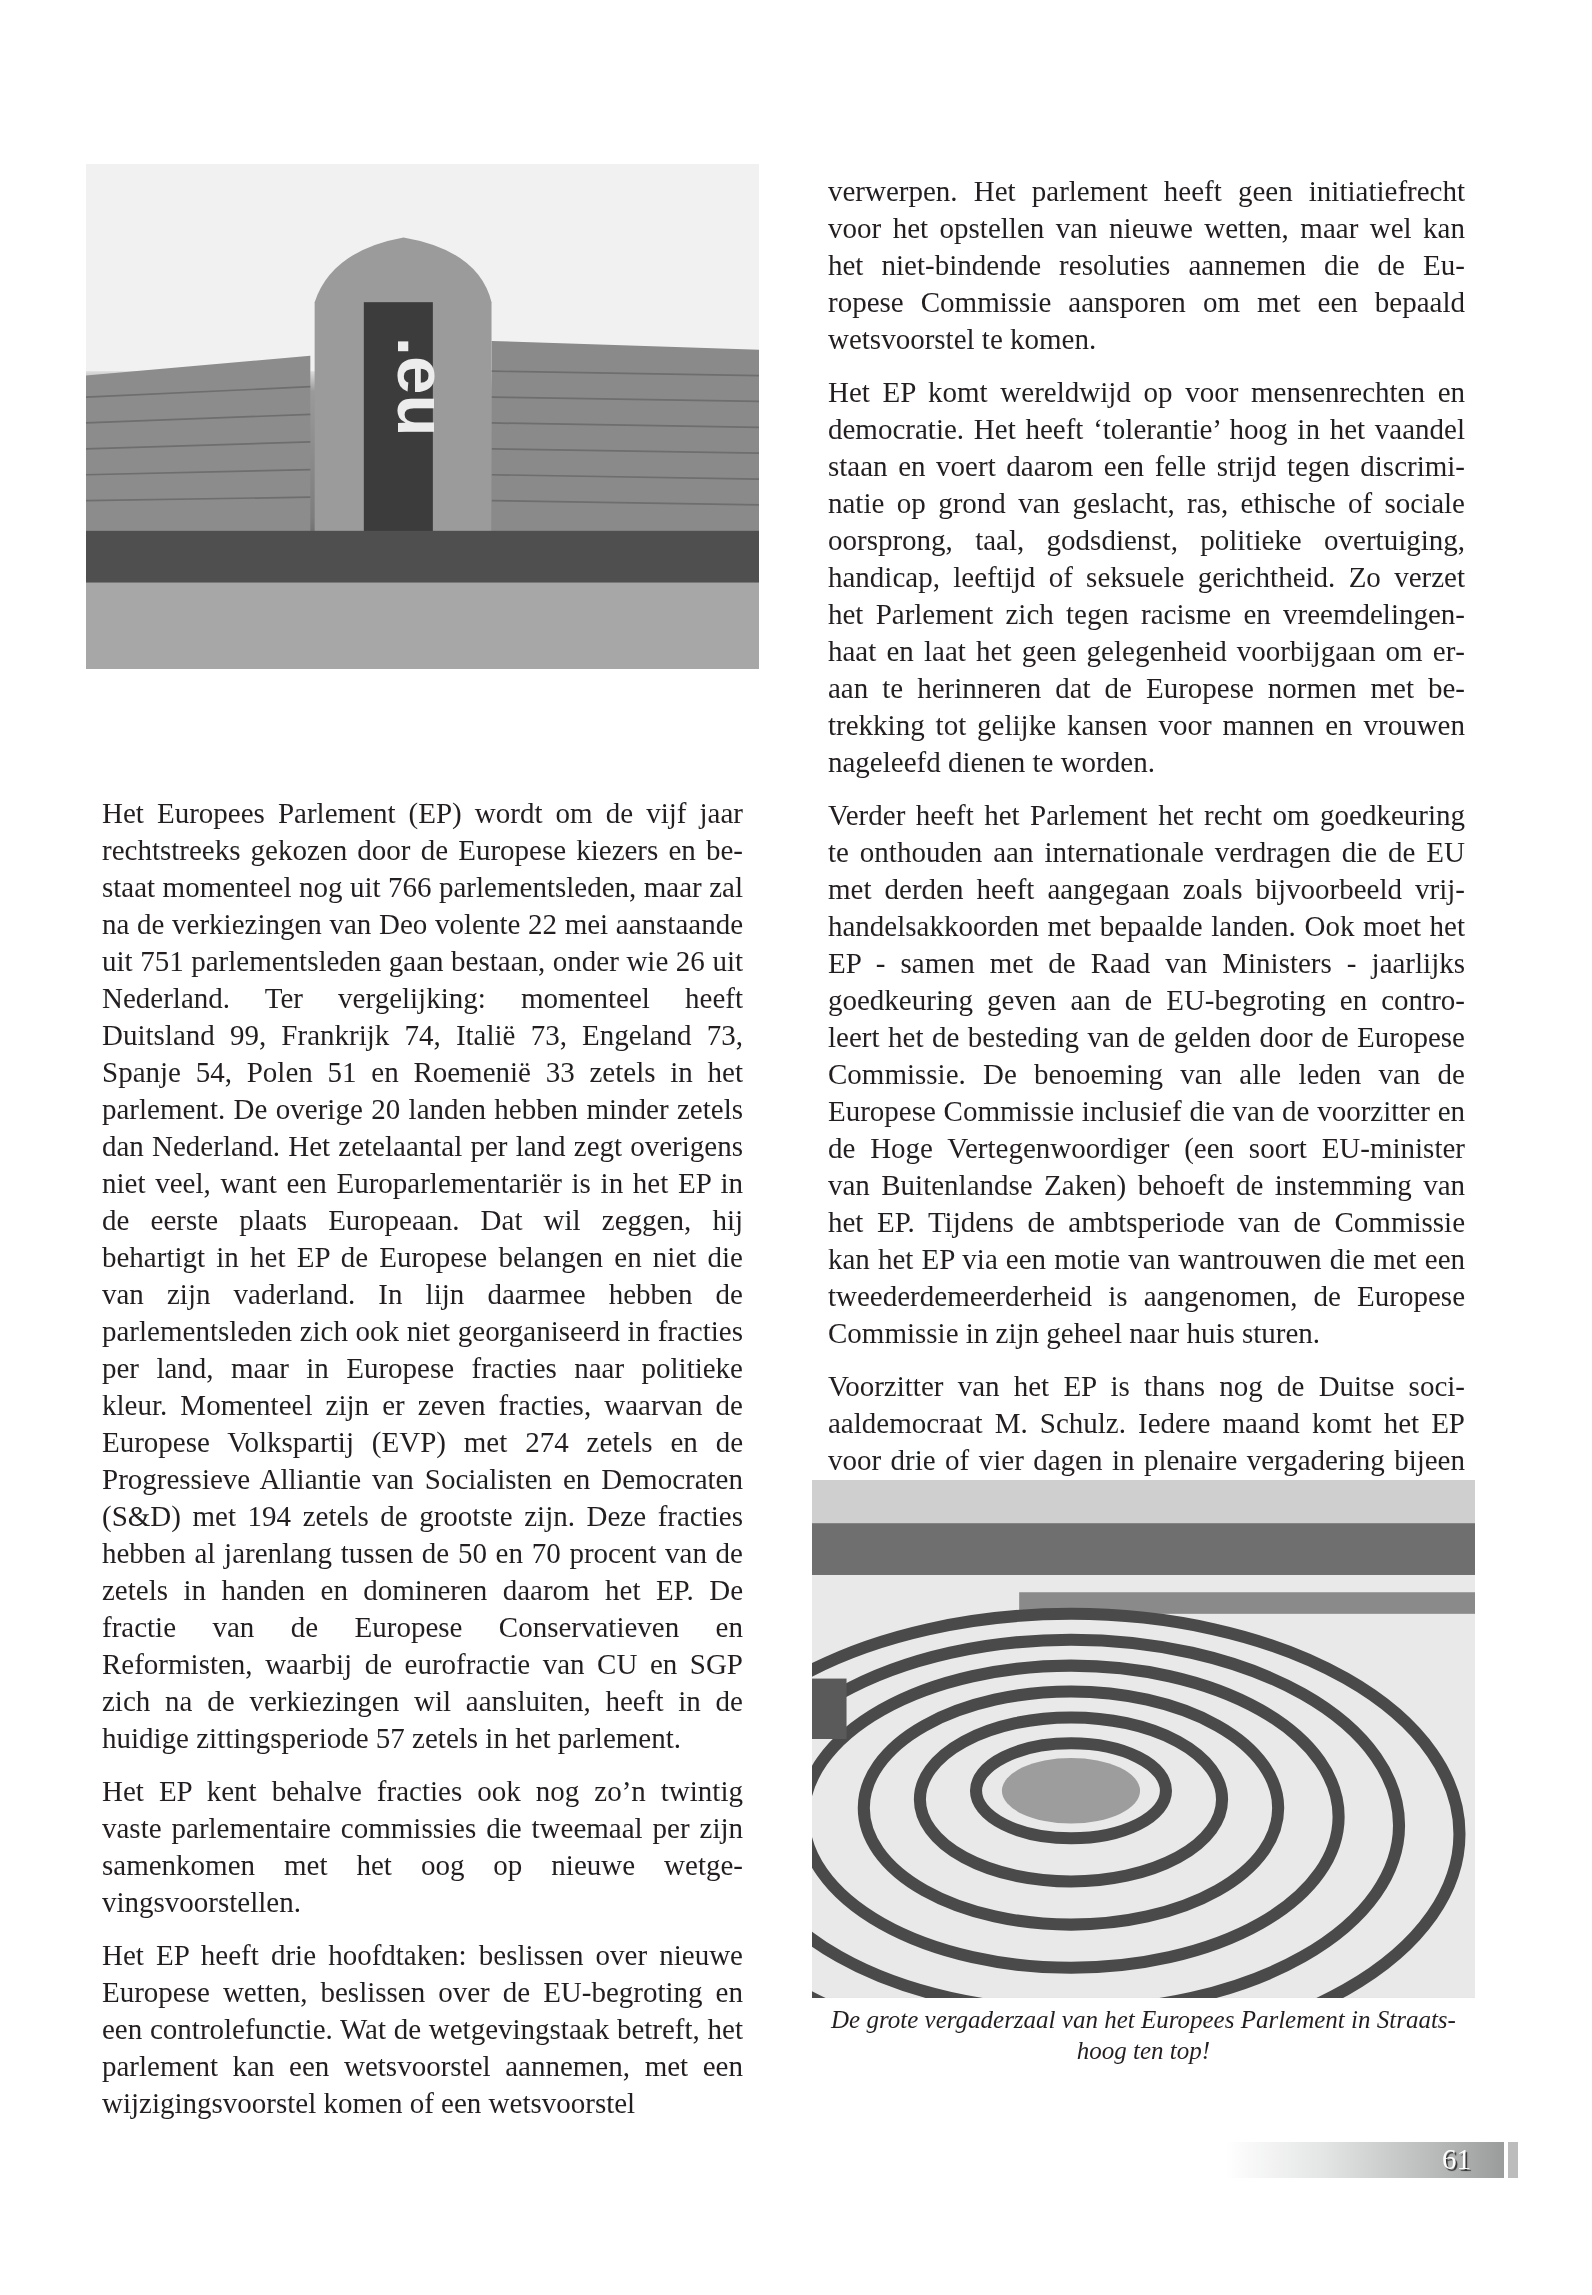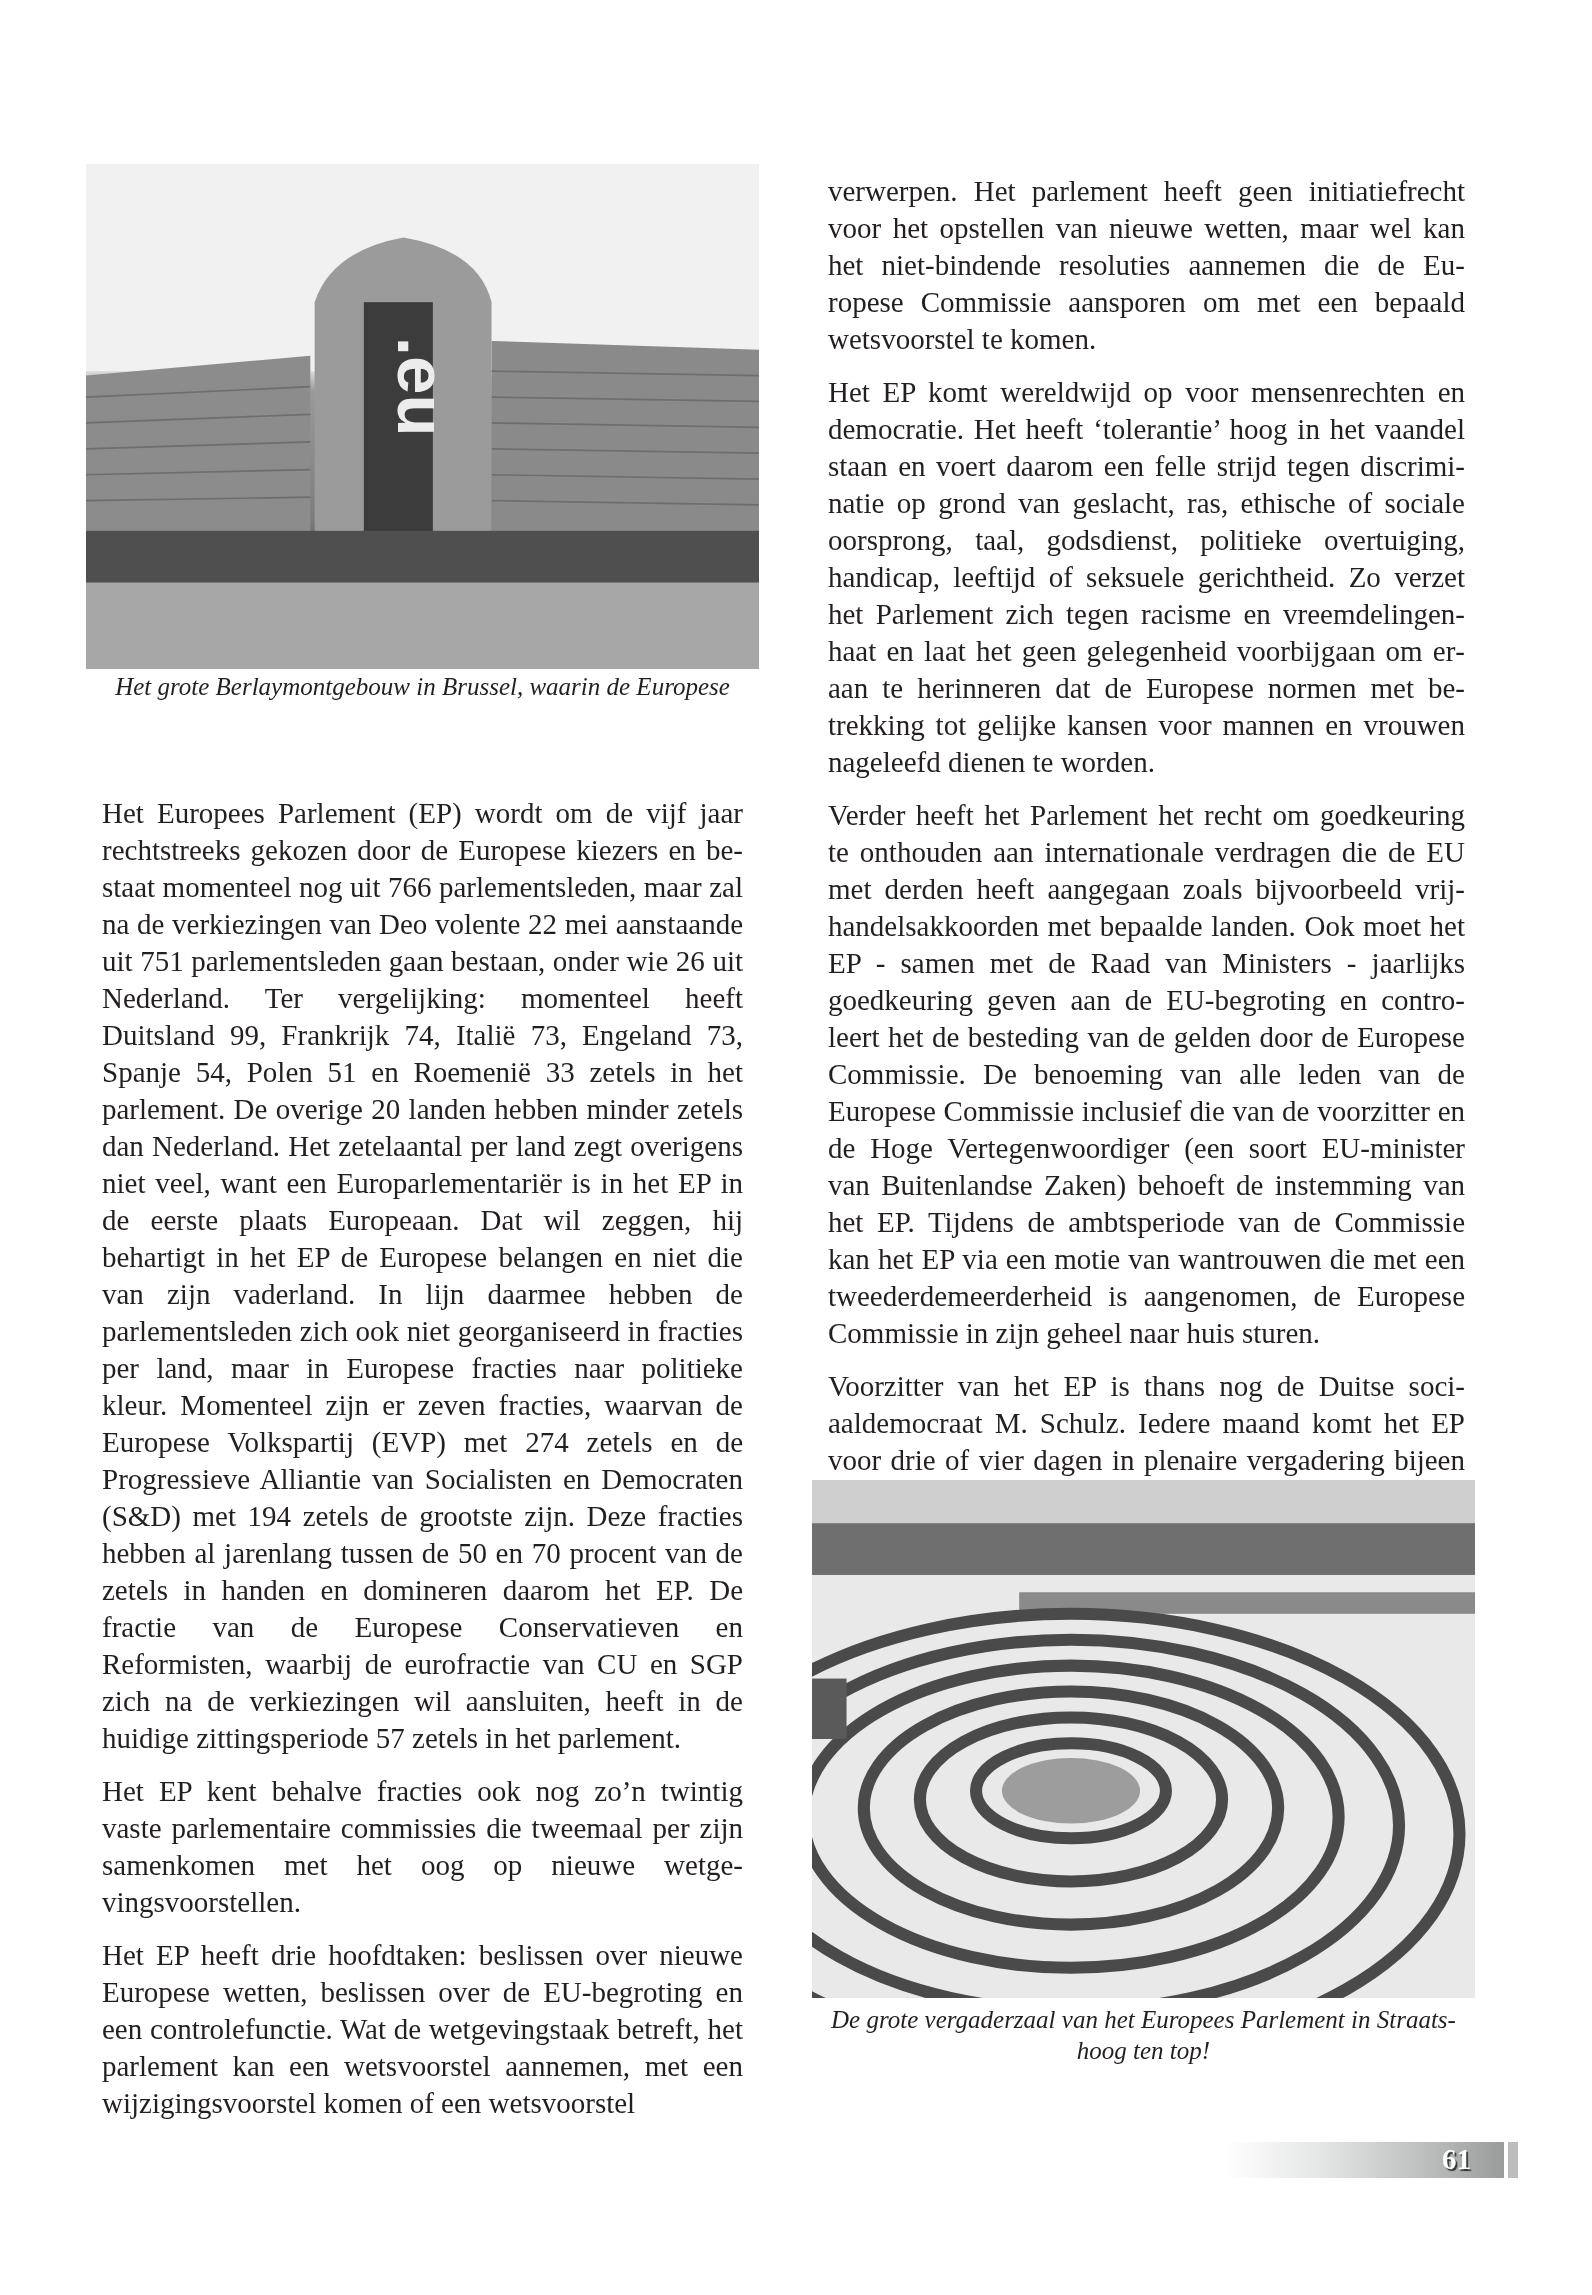"Het grote Berlaymontgebouw in Brussel," div { html: <div>Het grote Berlaymontgebouw in Brussel, waarin de Europese</div> -> none }
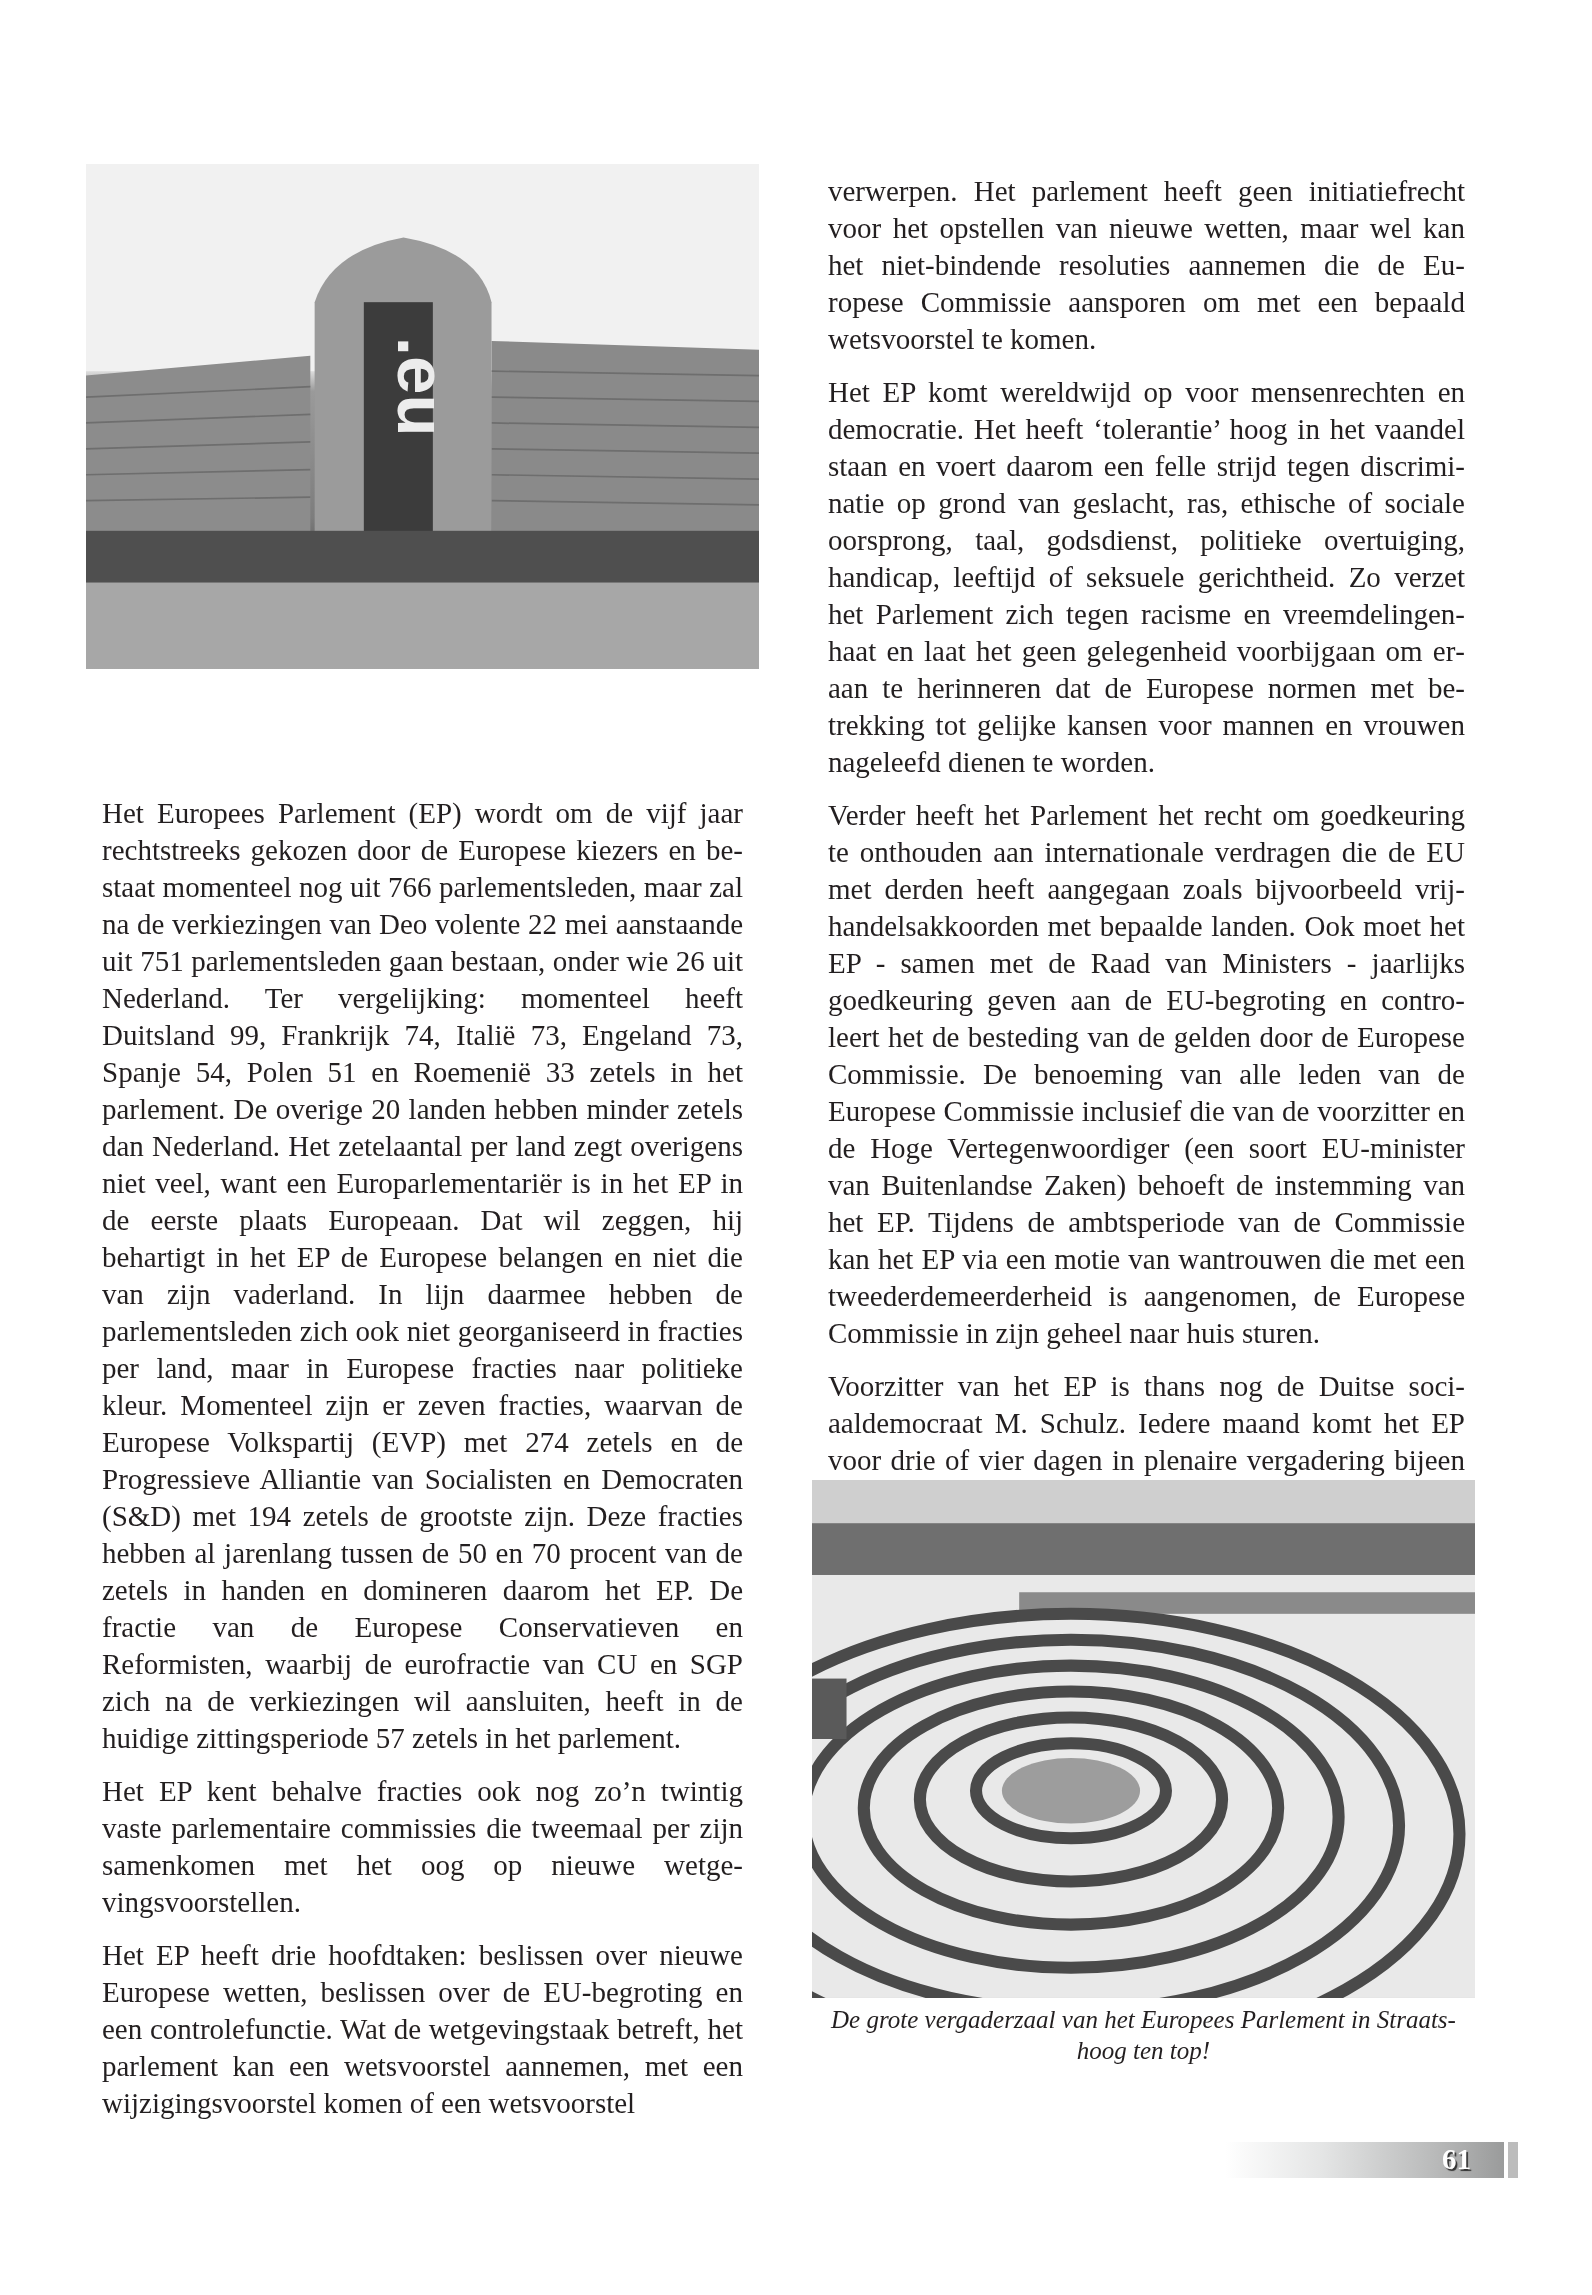"61" #page-number { font-weight: bold -> normal }
